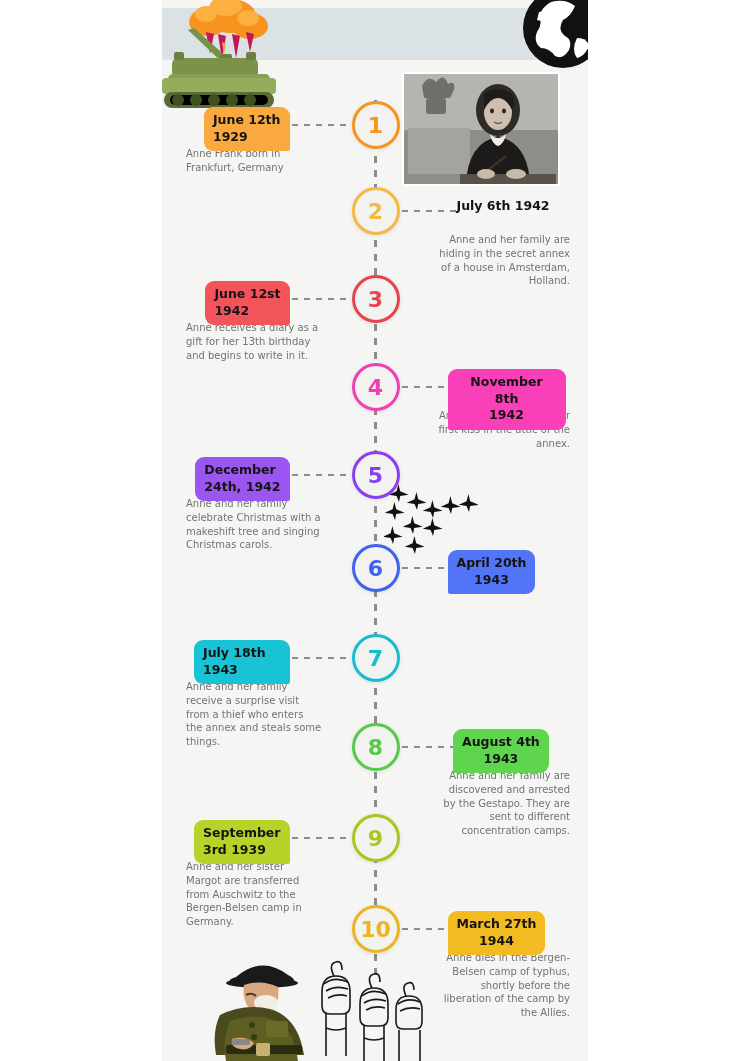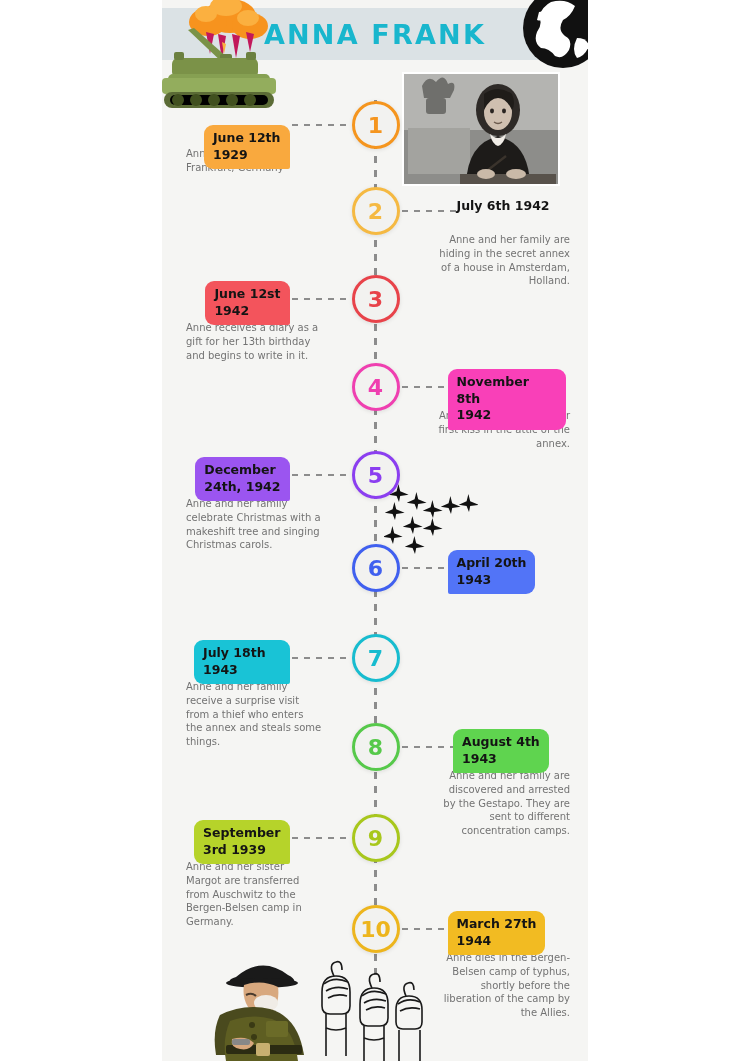"ANNA FRANK" div { html: <div>ANNA FRANK</div> -> none }
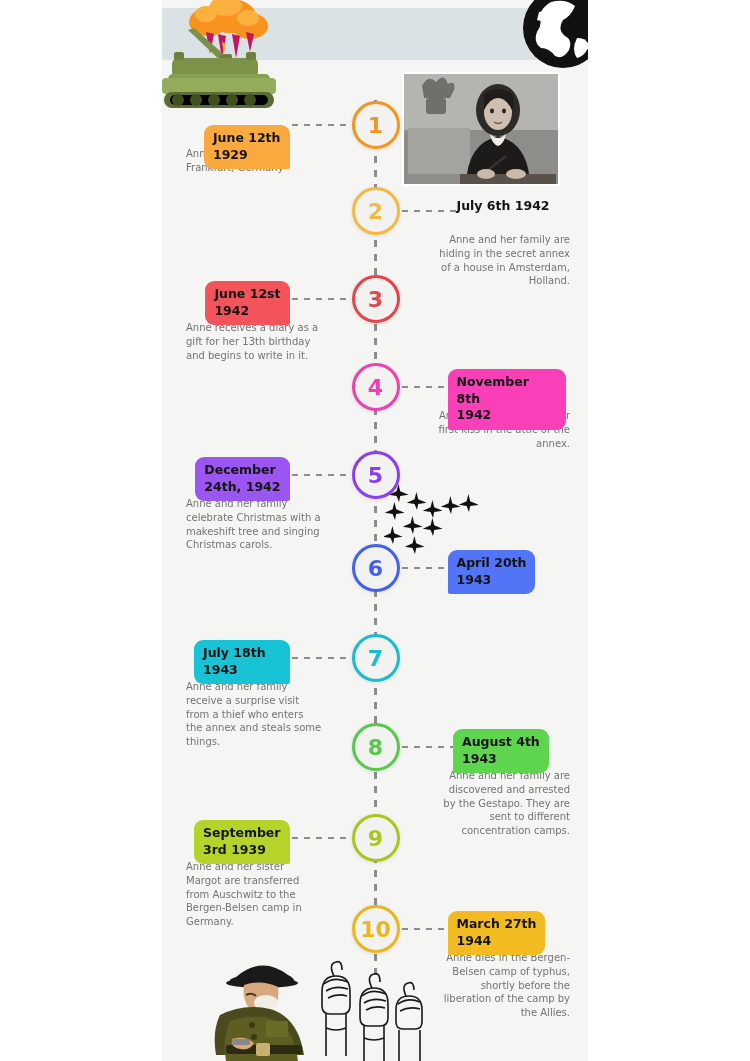"June 12th" div.badge { top: 125px -> 107px }
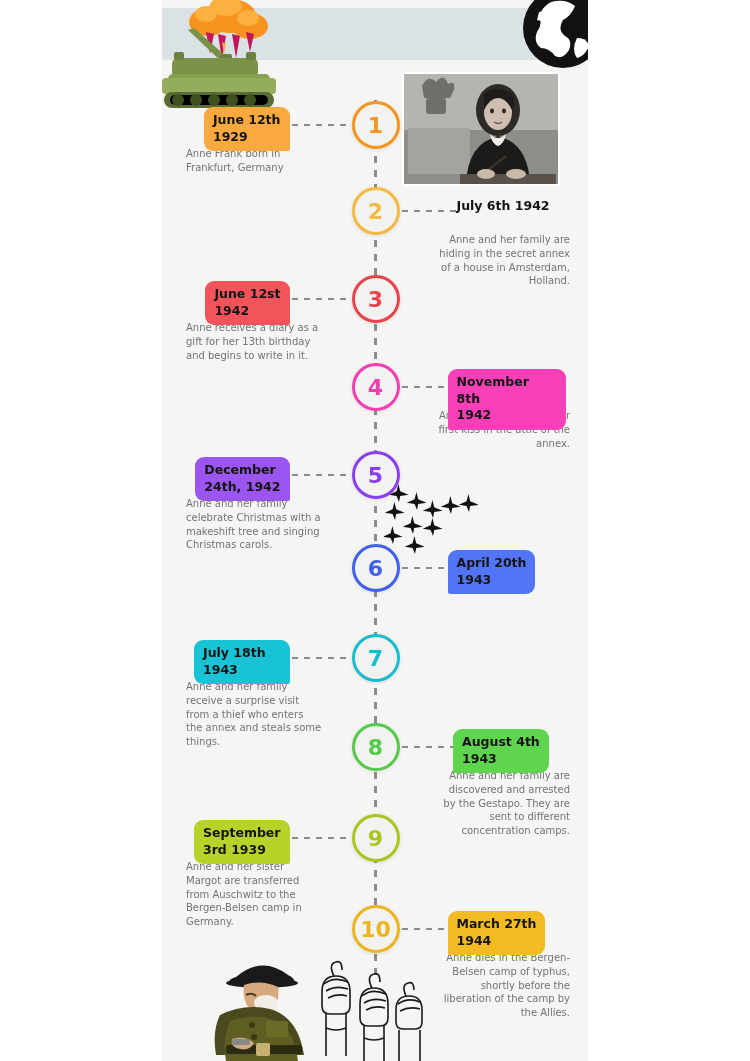"July 6th 1942" .badge.right { text-align: left -> center }
